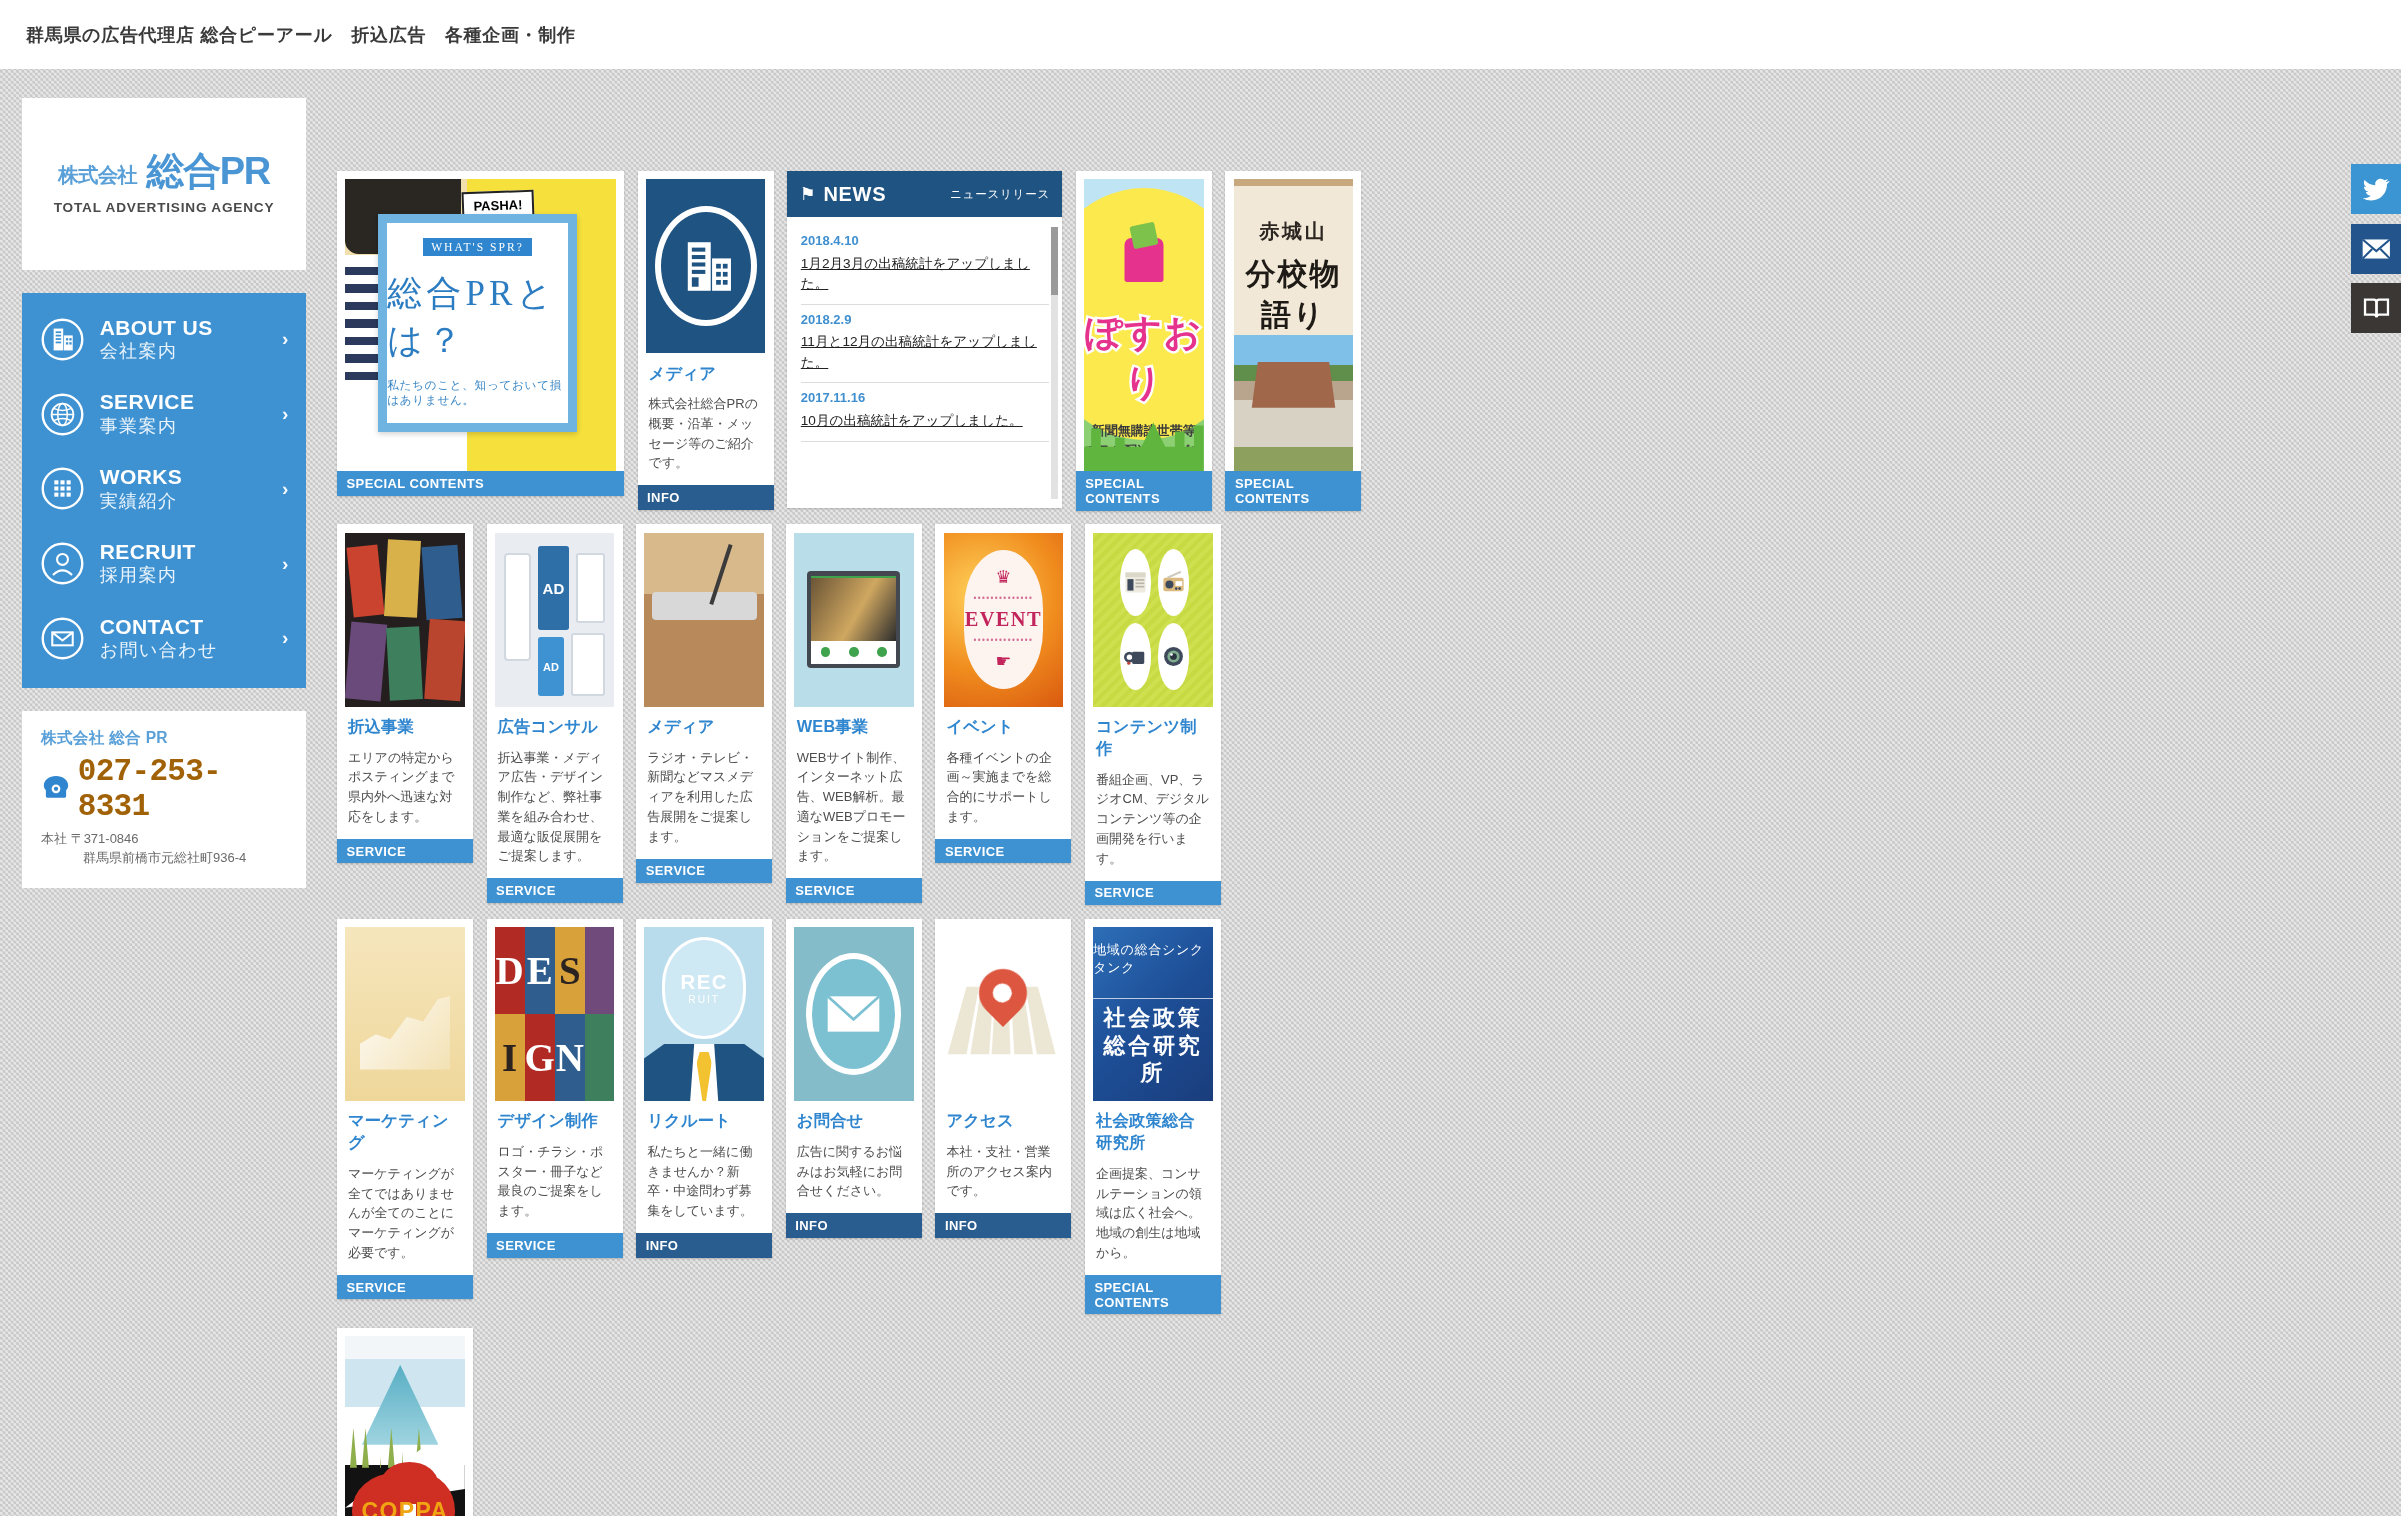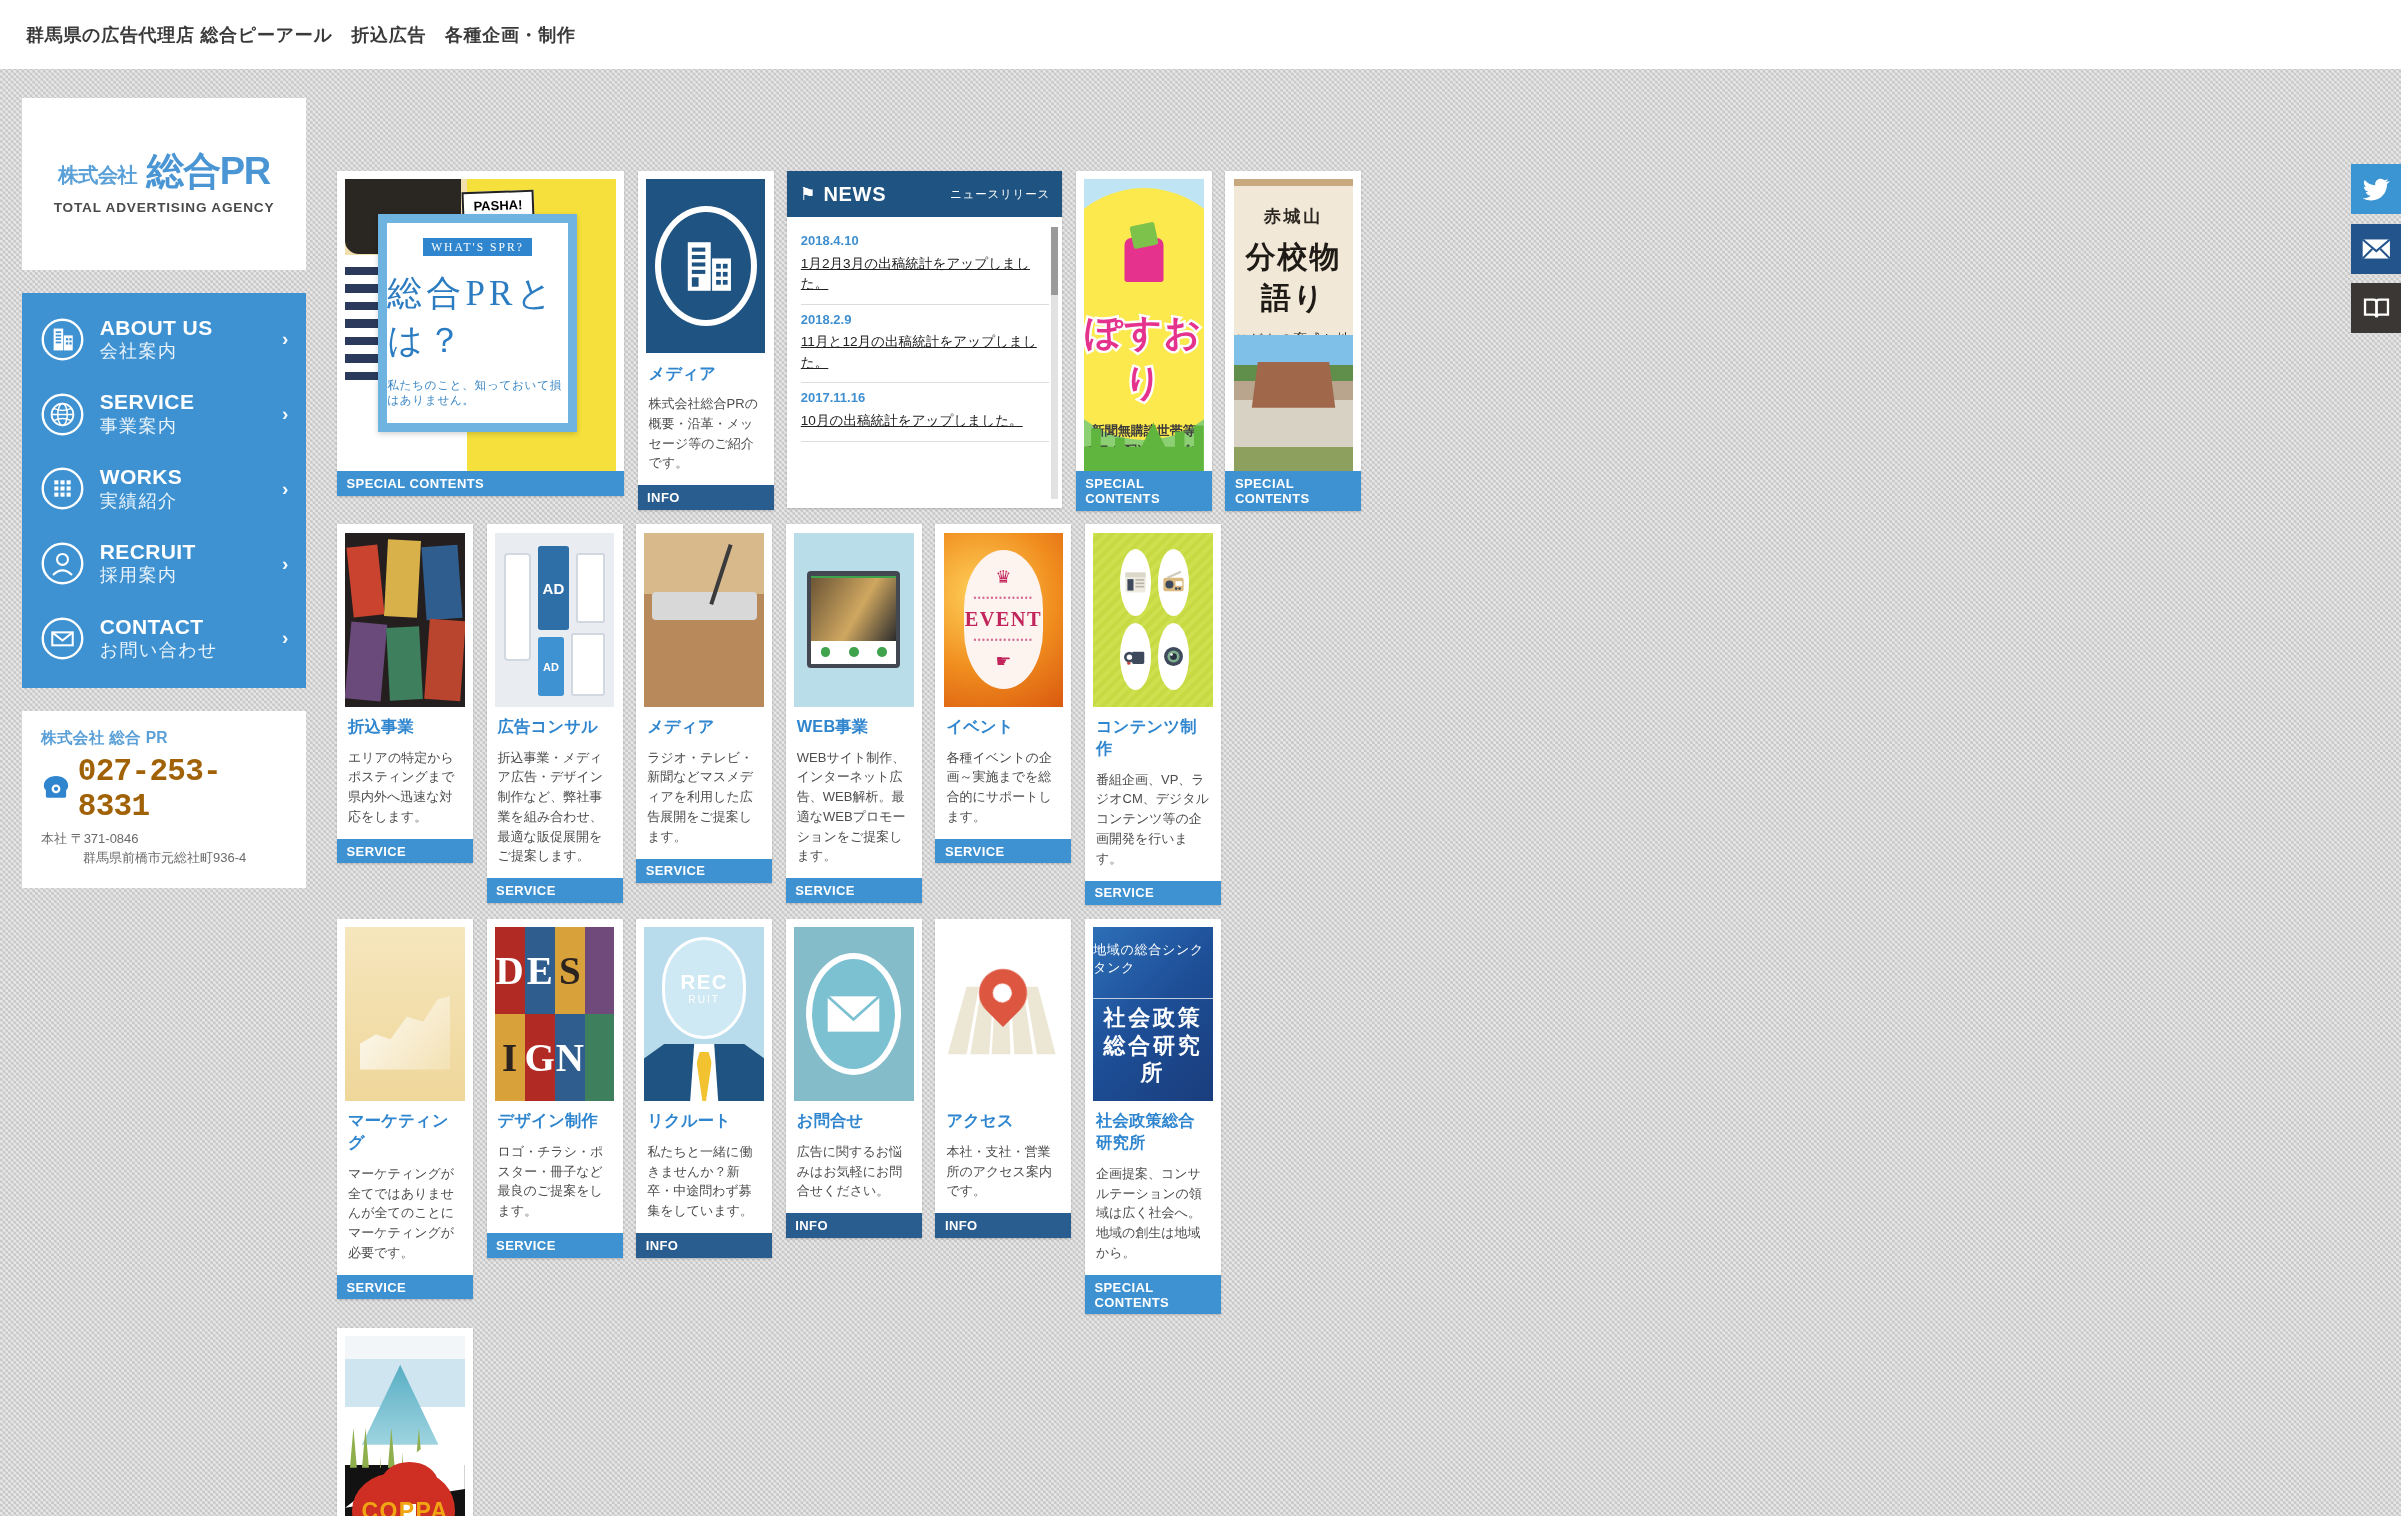"赤城山" .th-bunko .t1 { font-size: 17px -> 20px; margin-top: 19px -> 32px }
